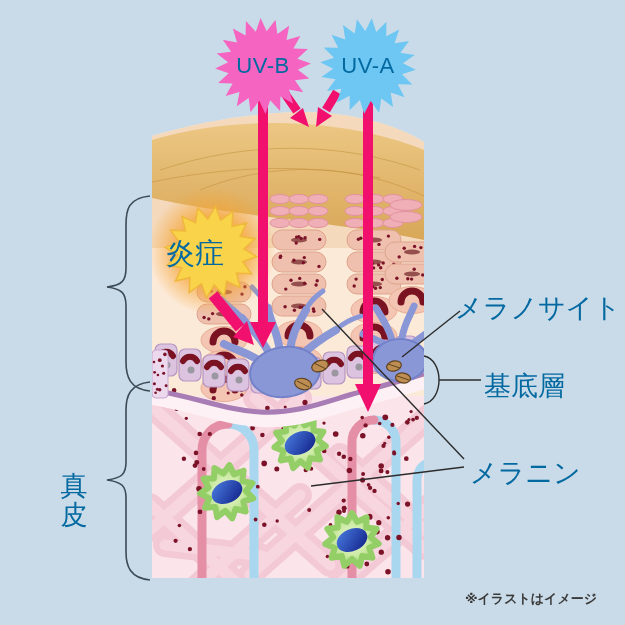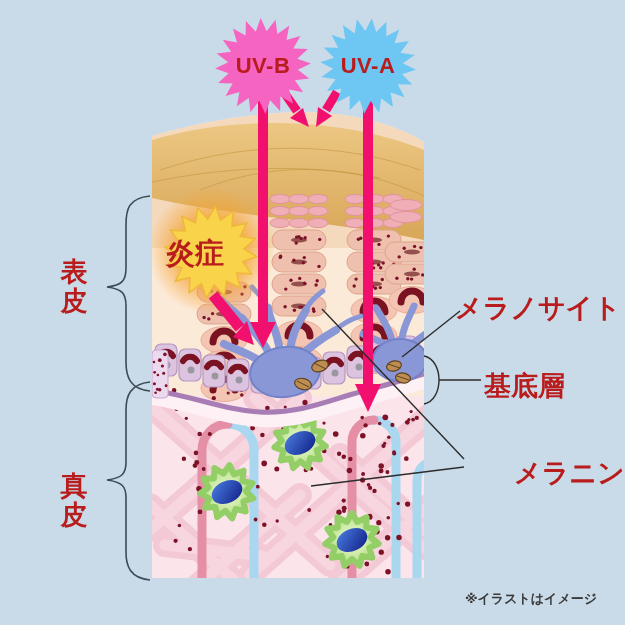"UV-B" .lbl { color: #b91c1c -> #0369a1; font-weight: bold -> normal }
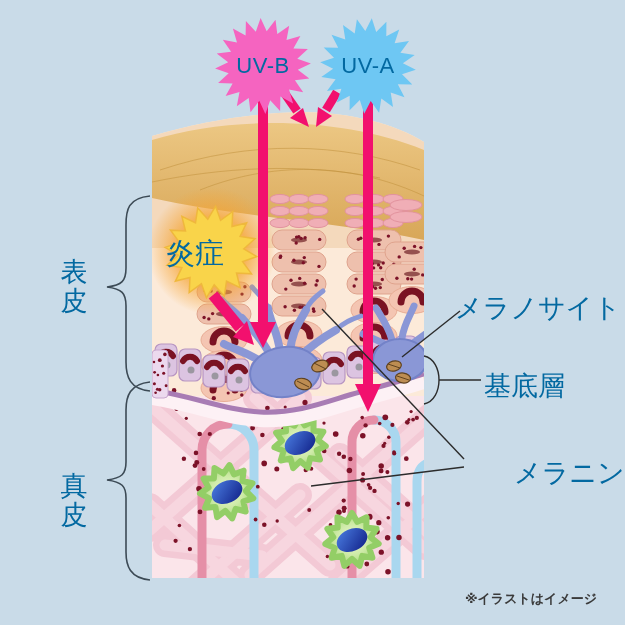"表皮" div.lbl { html: <div>表皮</div> -> none }
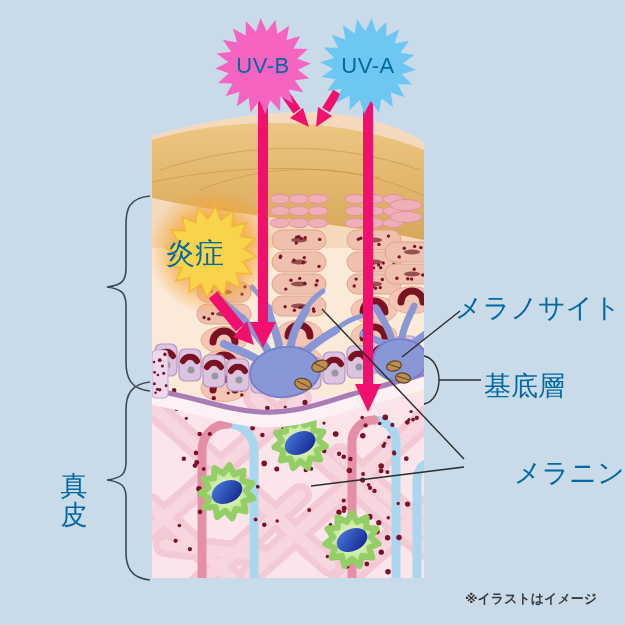"メラニン" div.lbl { margin-left: 44px -> none }
